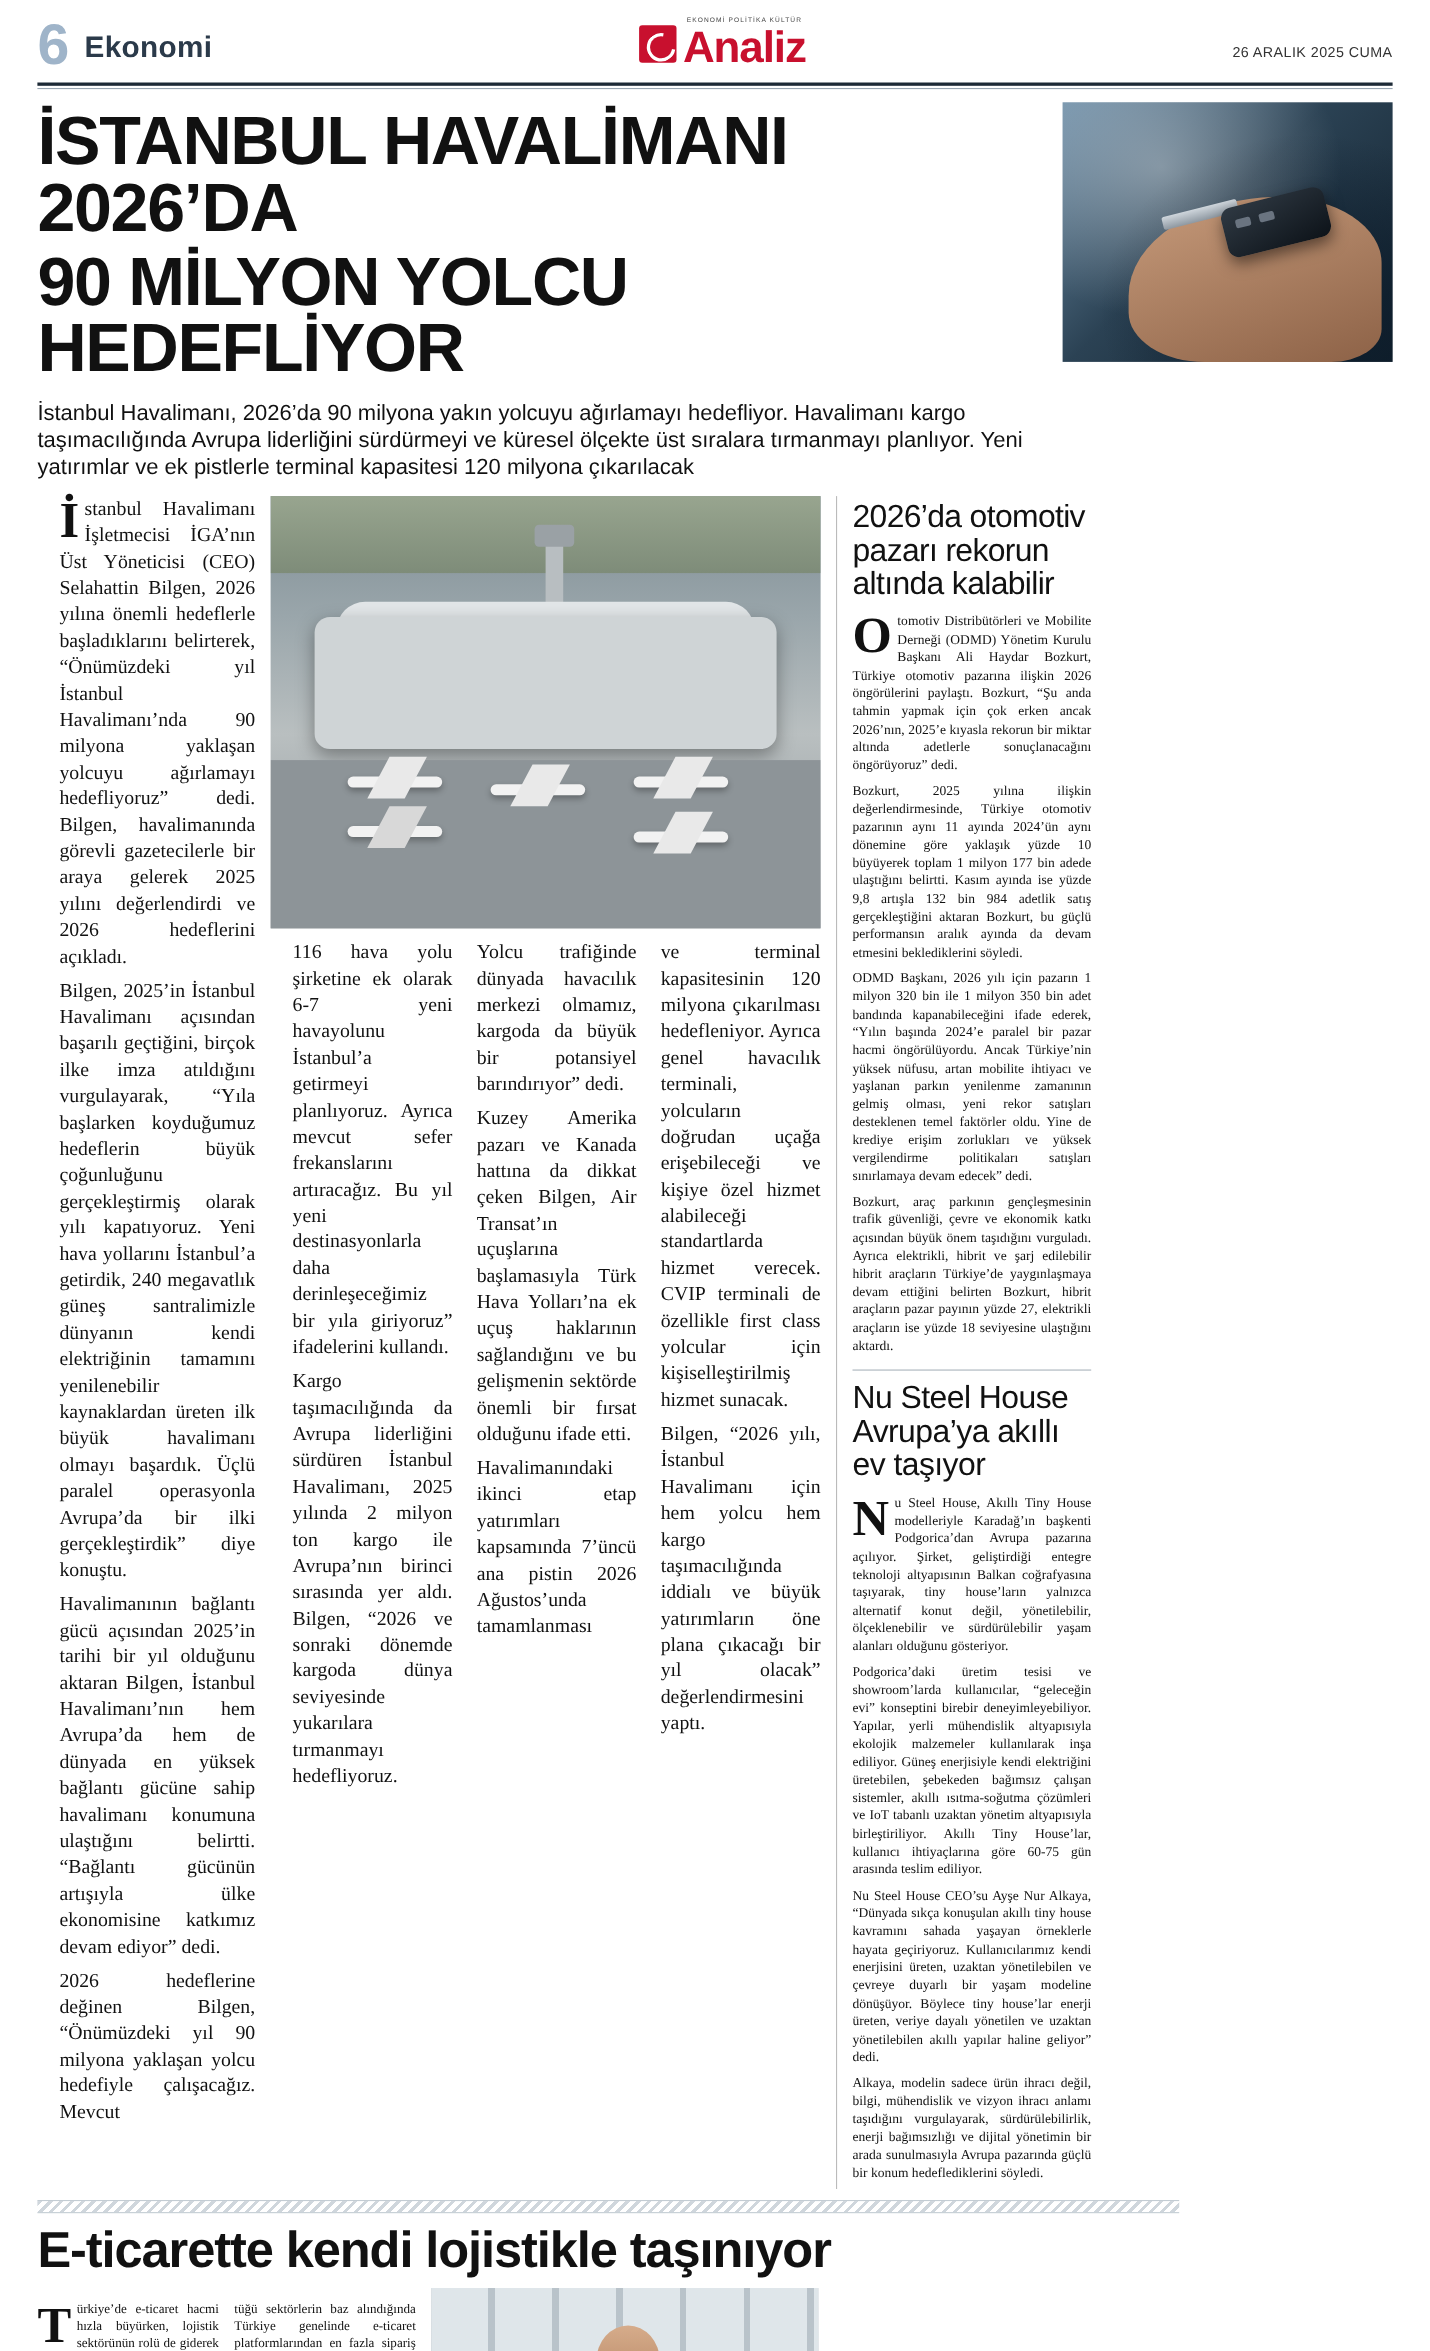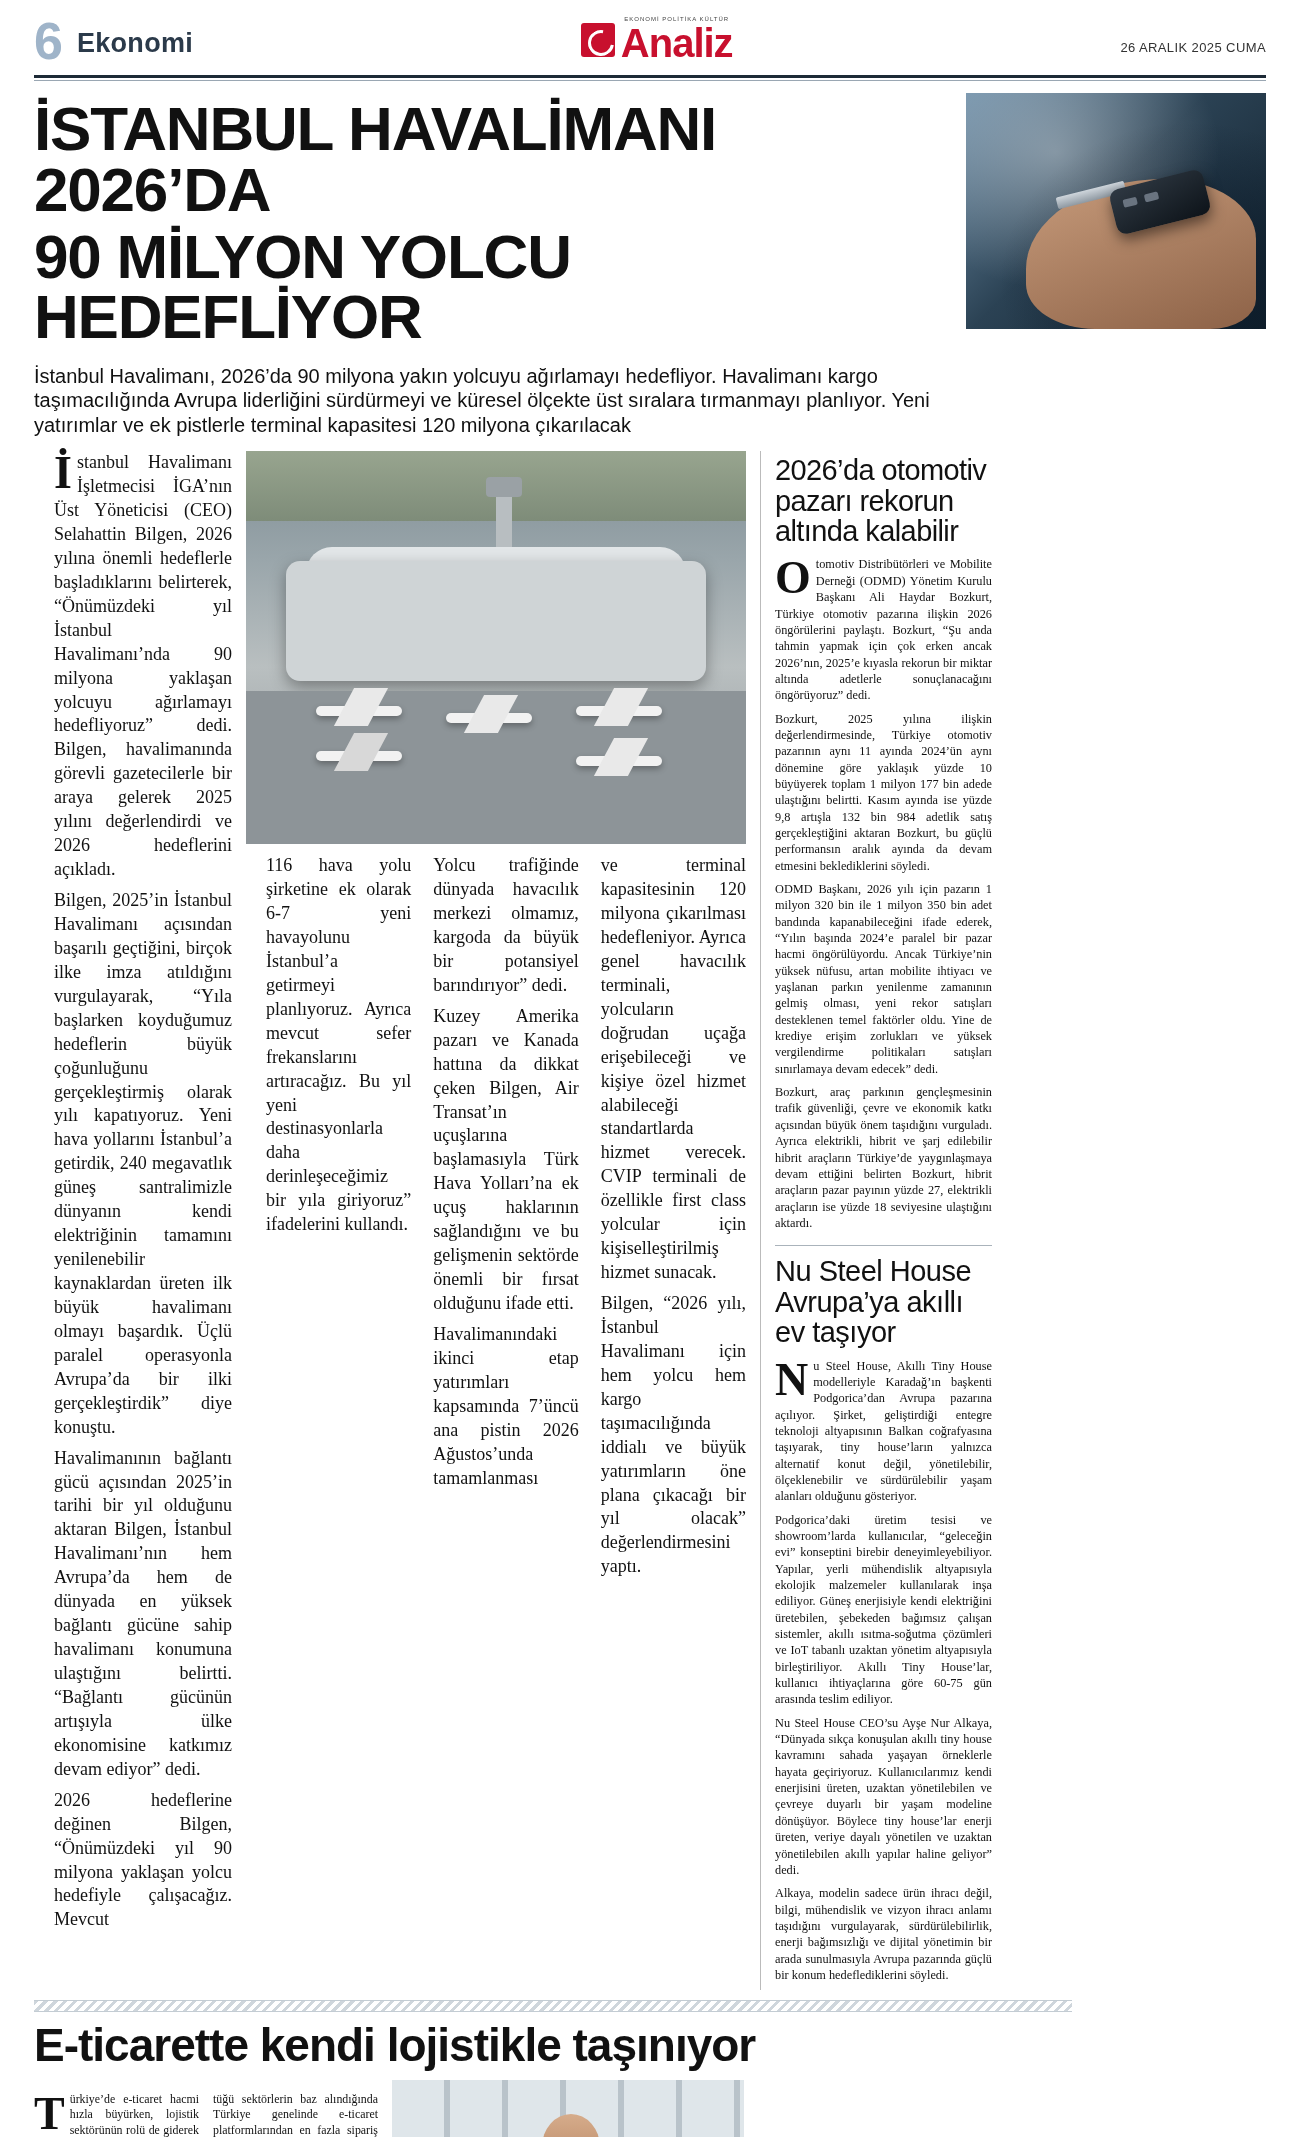"Kargo taşımacılığında da Avrupa" p { html: none -> <p>Kargo taşımacılığında da Avrupa liderliğini sürdüren İstanbul Havalimanı, 2025 yılında 2 milyon ton kargo ile Avrupa’nın birinci sırasında yer aldı. Bilgen, “2026 ve sonraki dönemde kargoda dünya seviyesinde yukarılara tırmanmayı hedefliyoruz.</p> }
